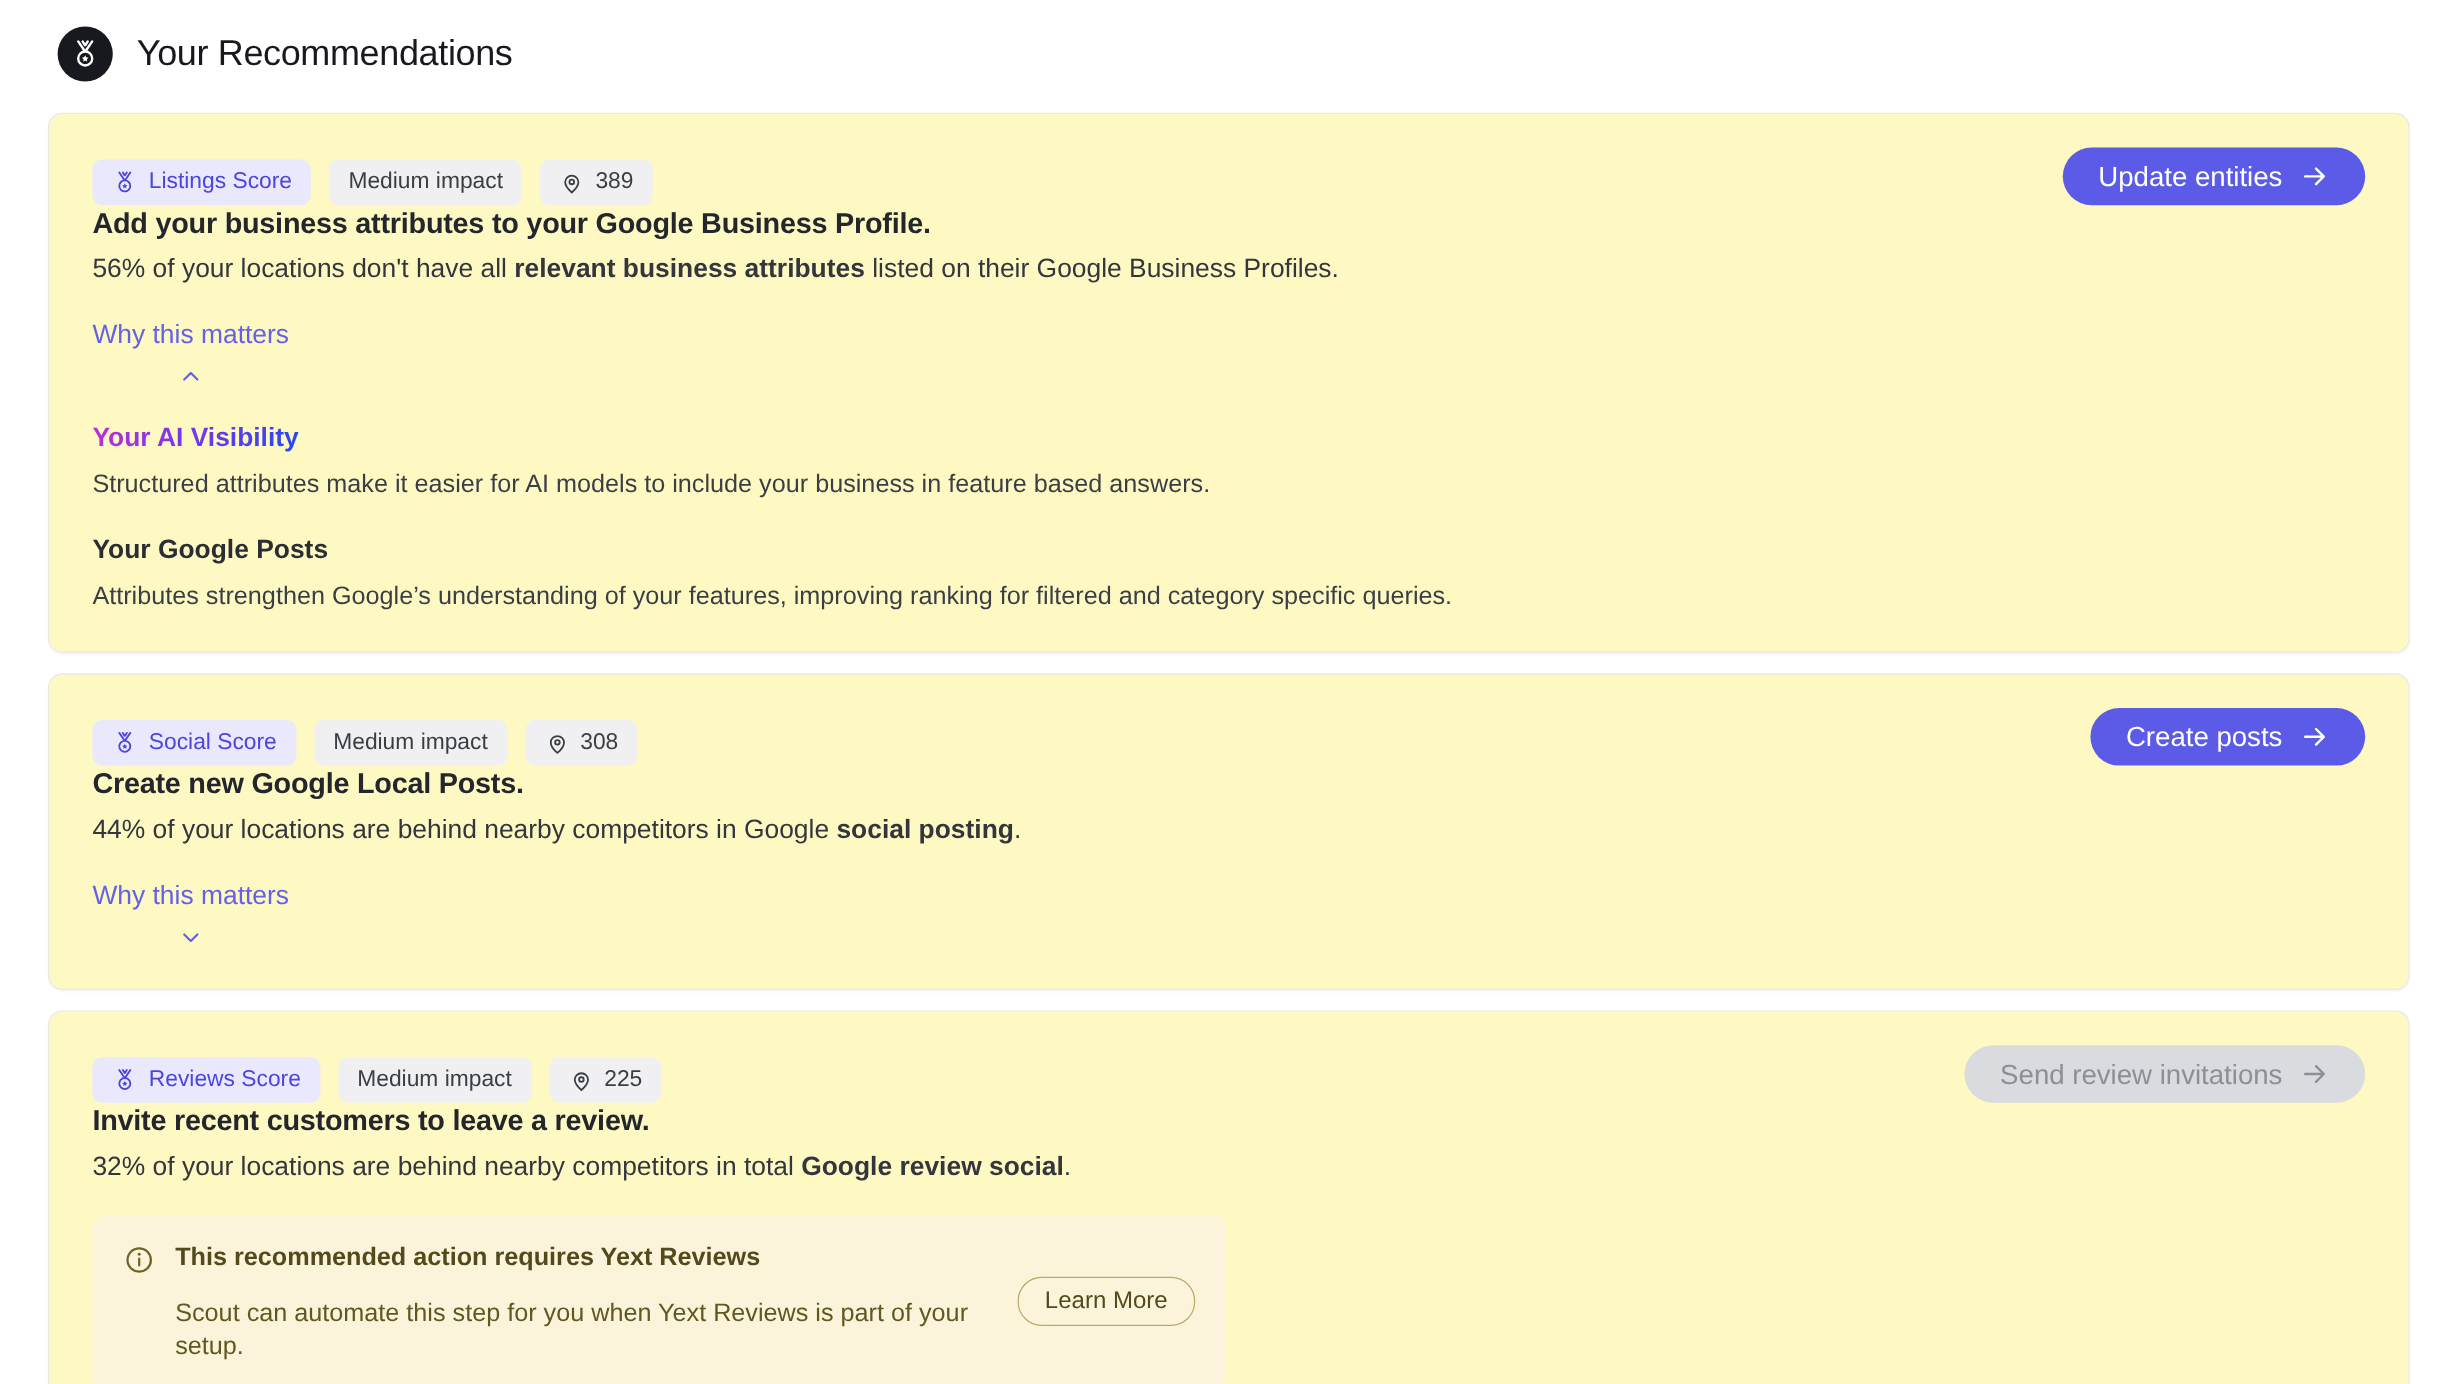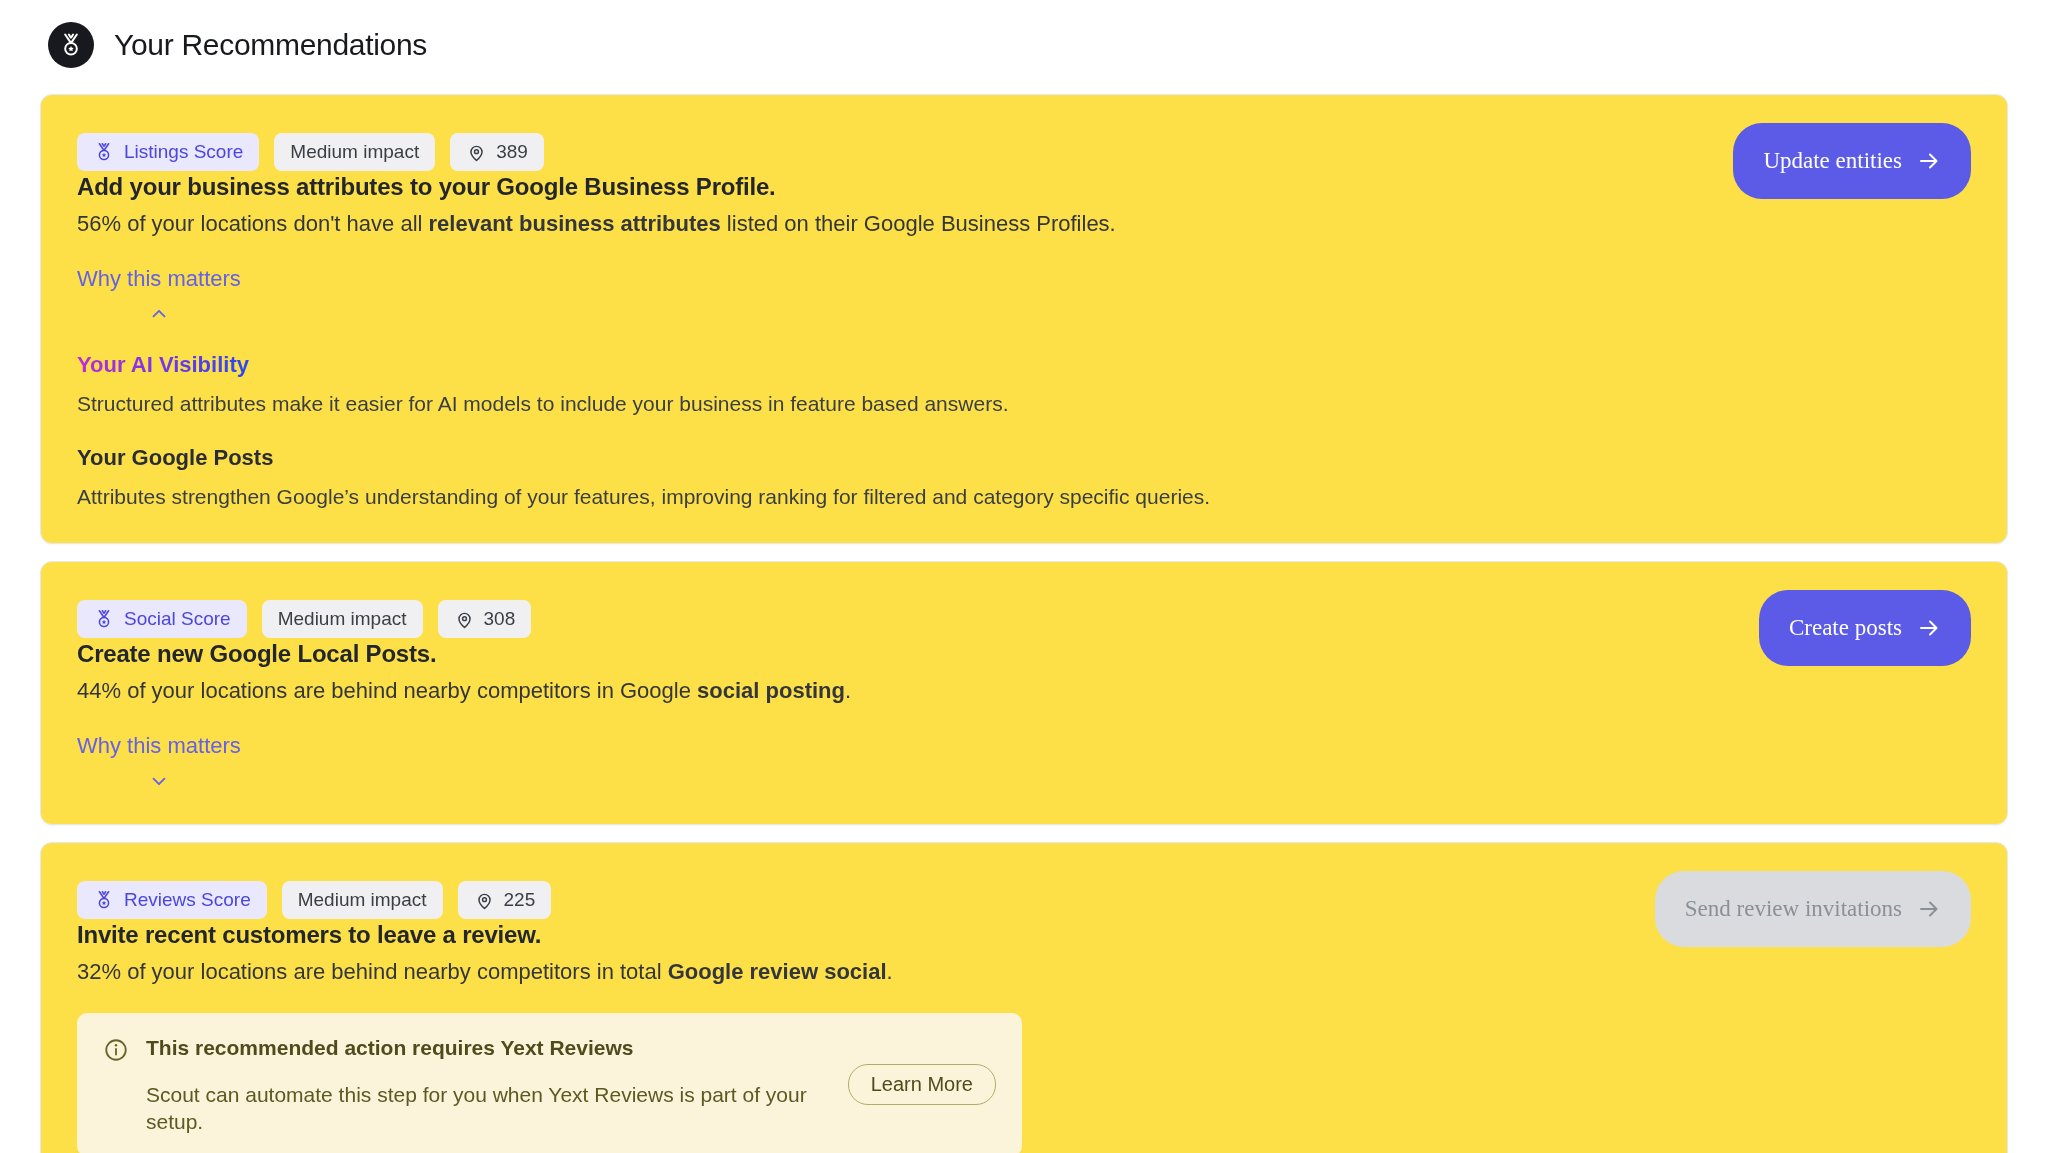"Listings Score" .card { background: #fde047 -> #fef9c3 }
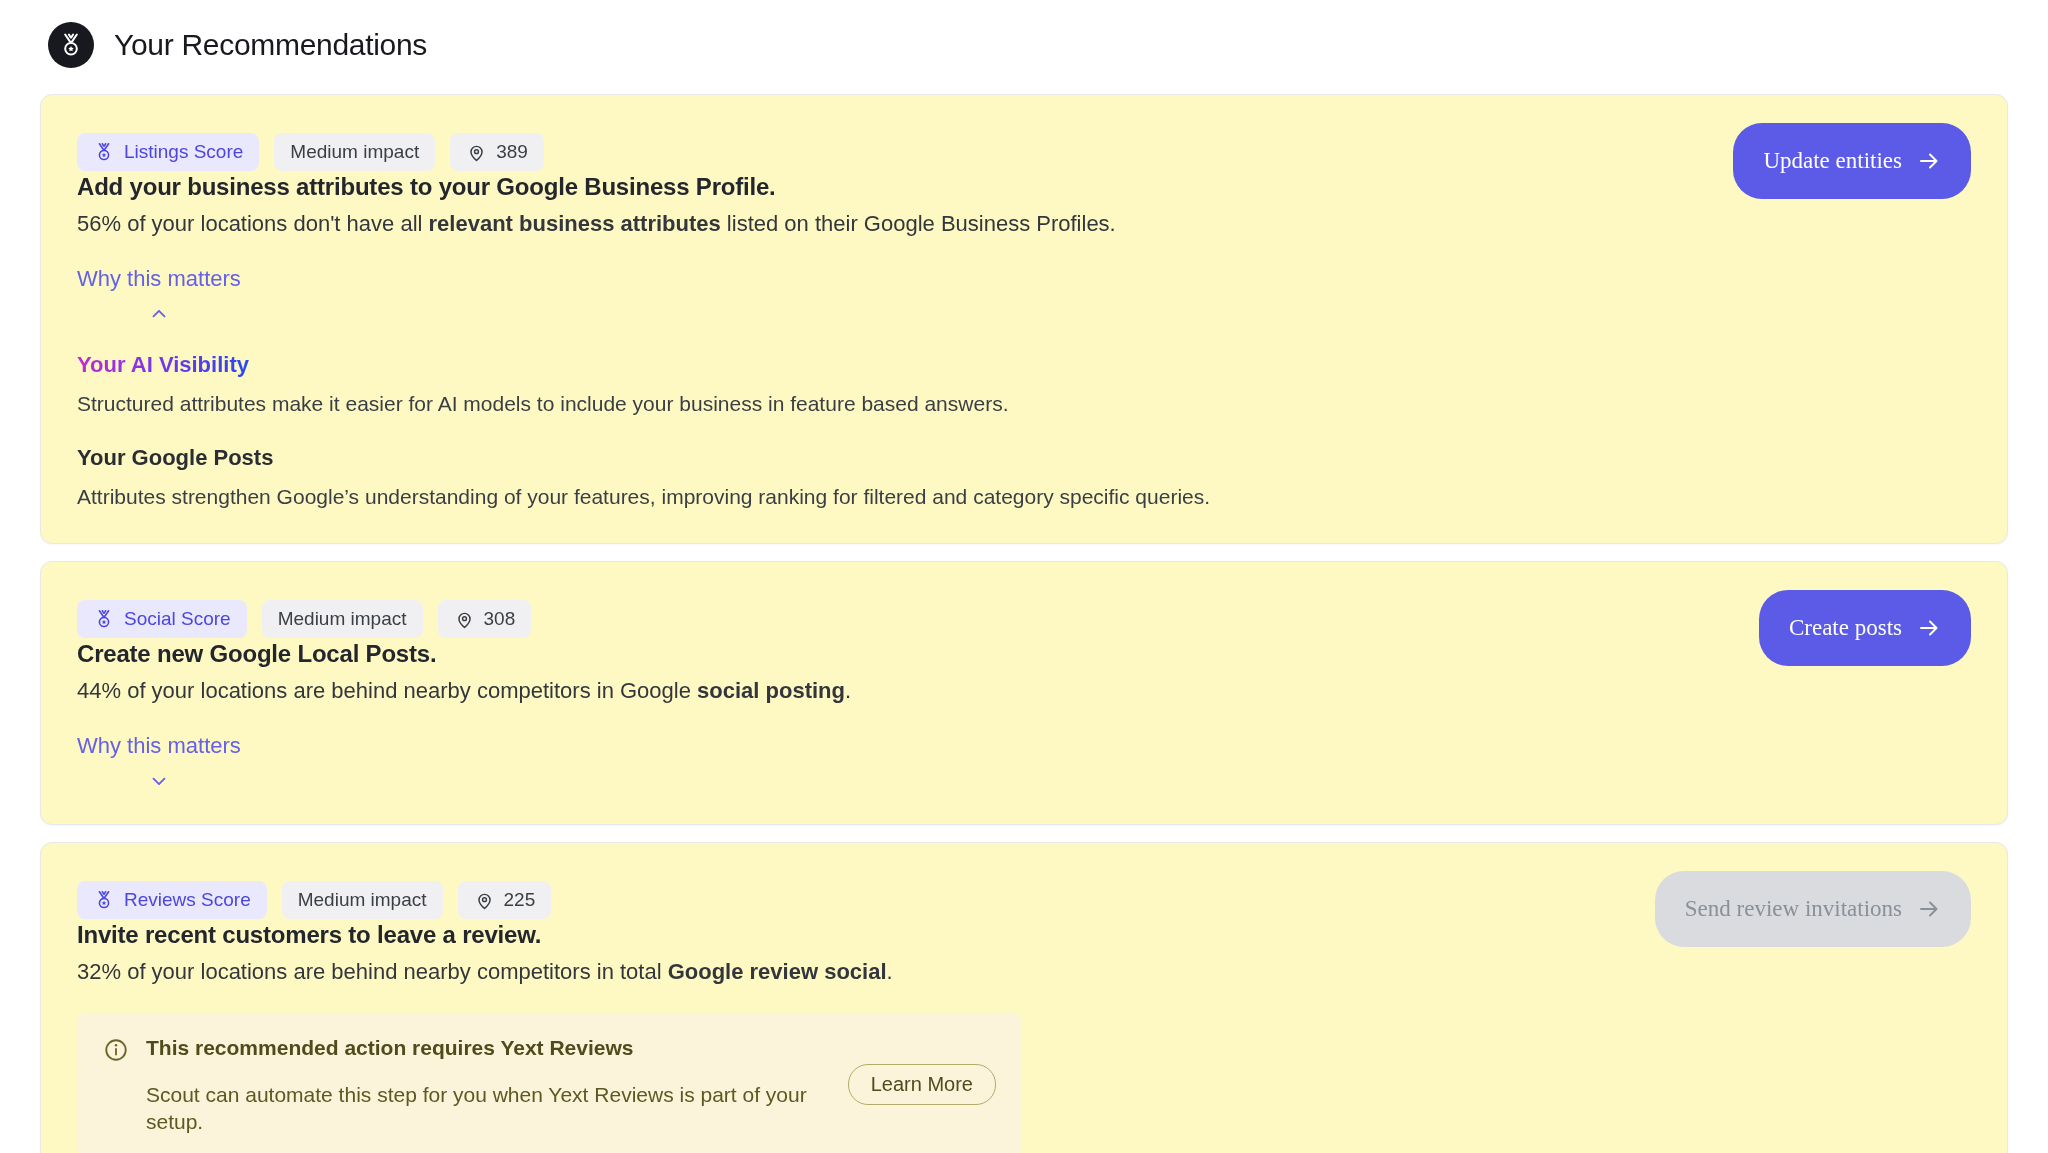"Update entities" .cta { font-family: Liberation Serif, serif -> Liberation Sans, sans-serif; height: 76px -> 48px }
